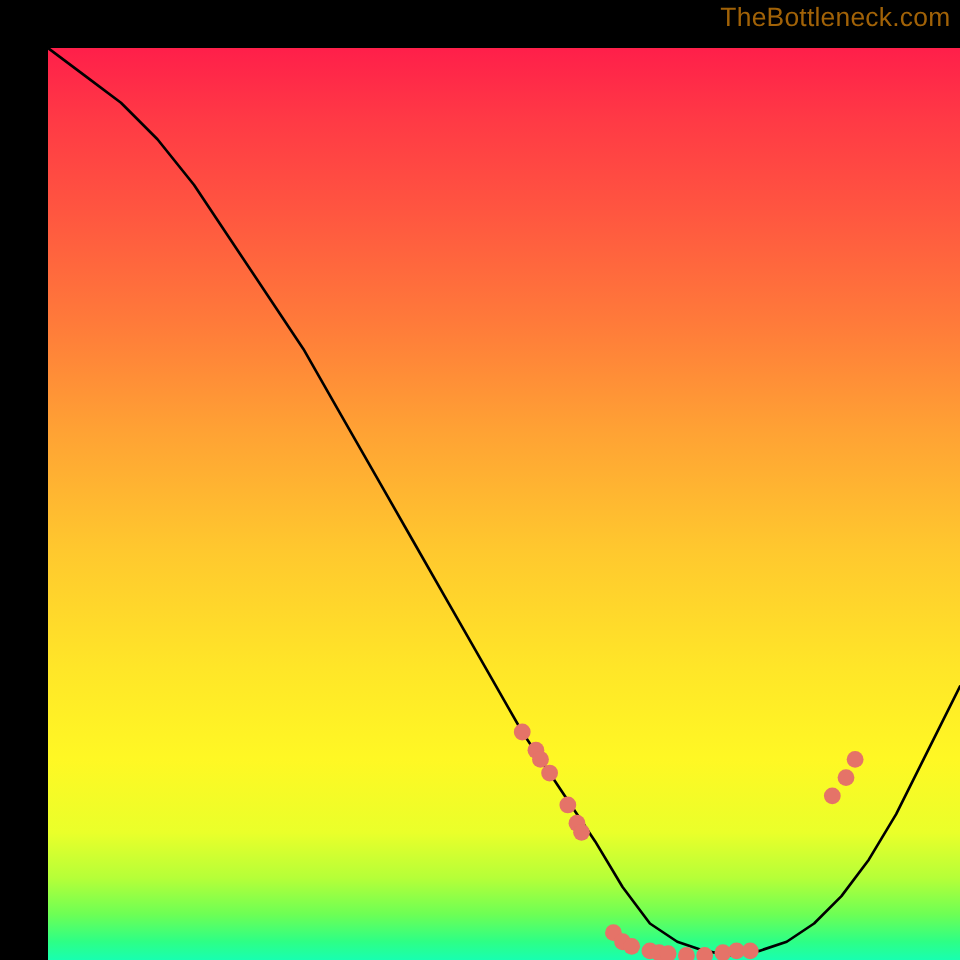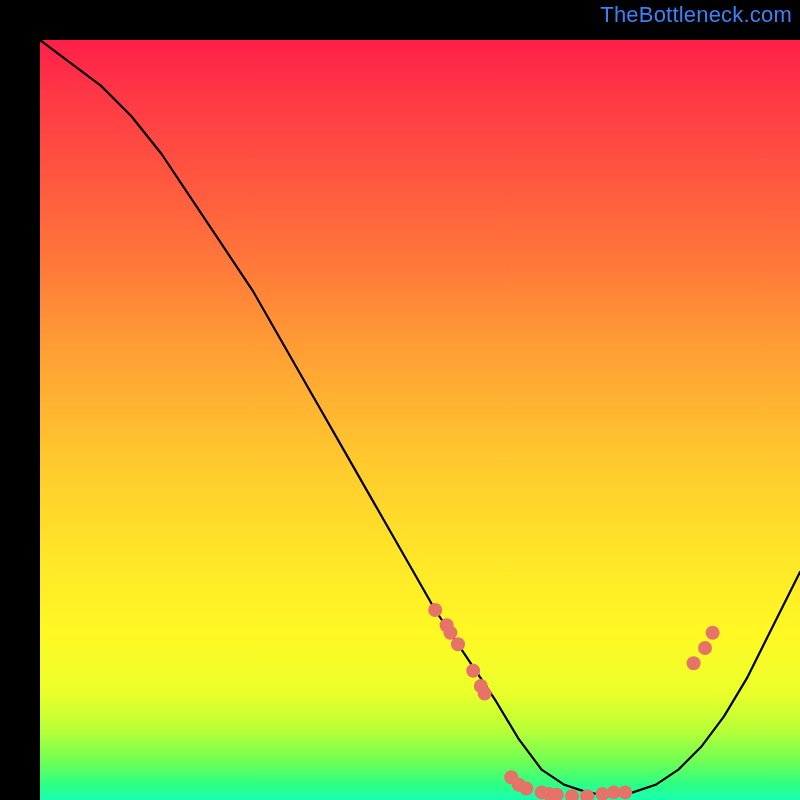"TheBottleneck.com" .watermark { color: #3b82f6 -> #a16207 }
